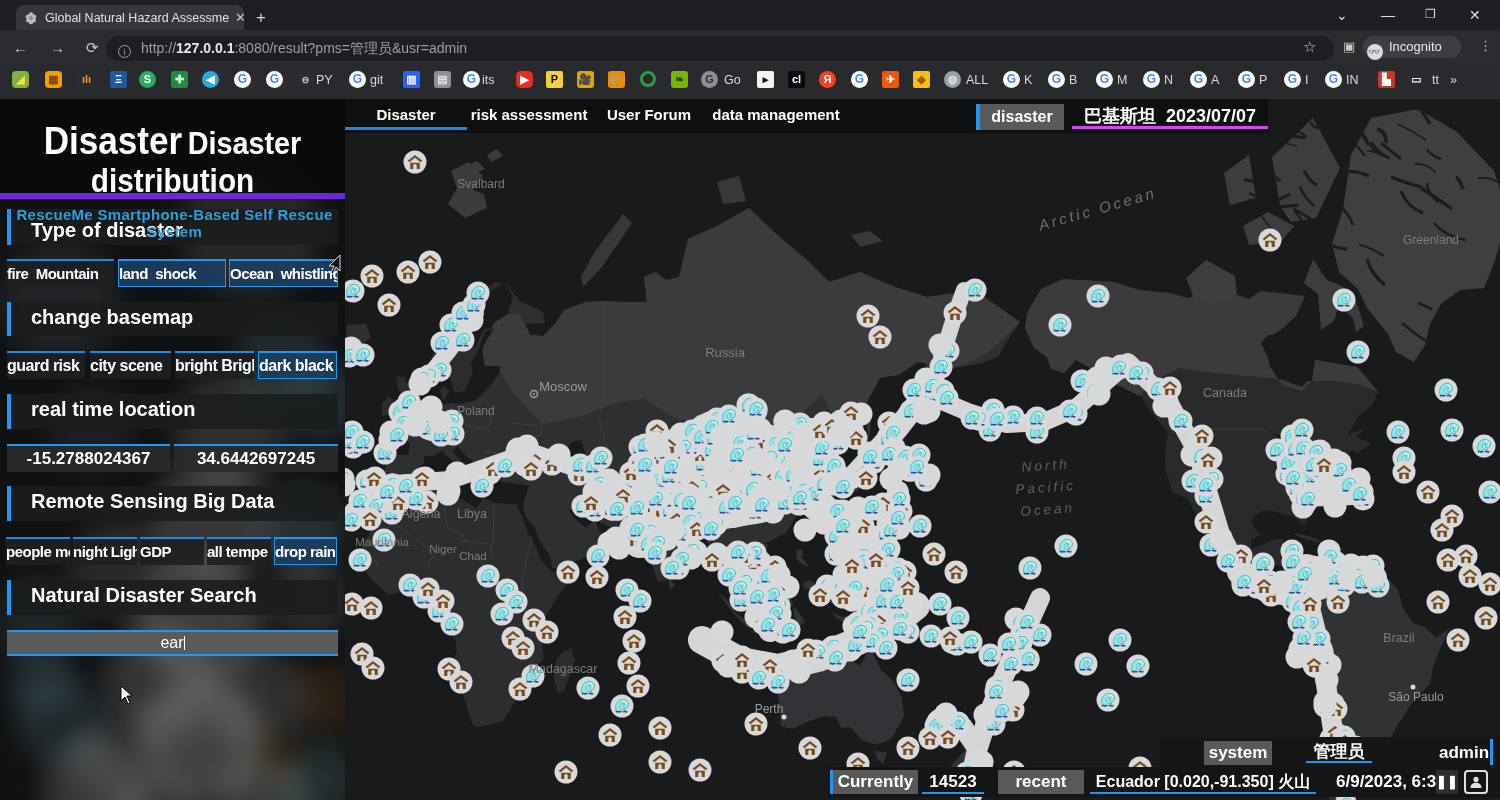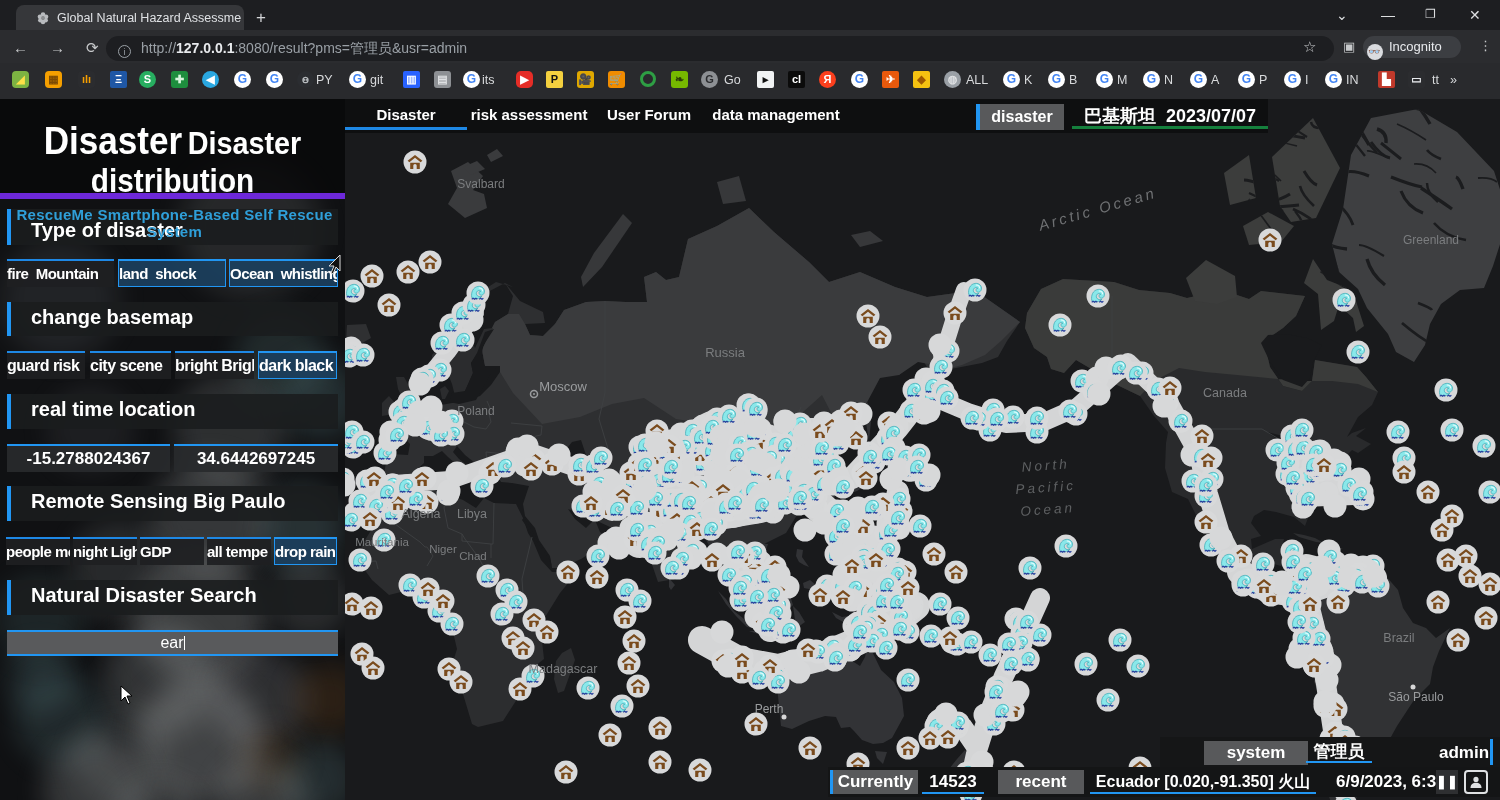"Global Natural Hazard Assessme" #tab { padding: 0 20px -> 0 8px }
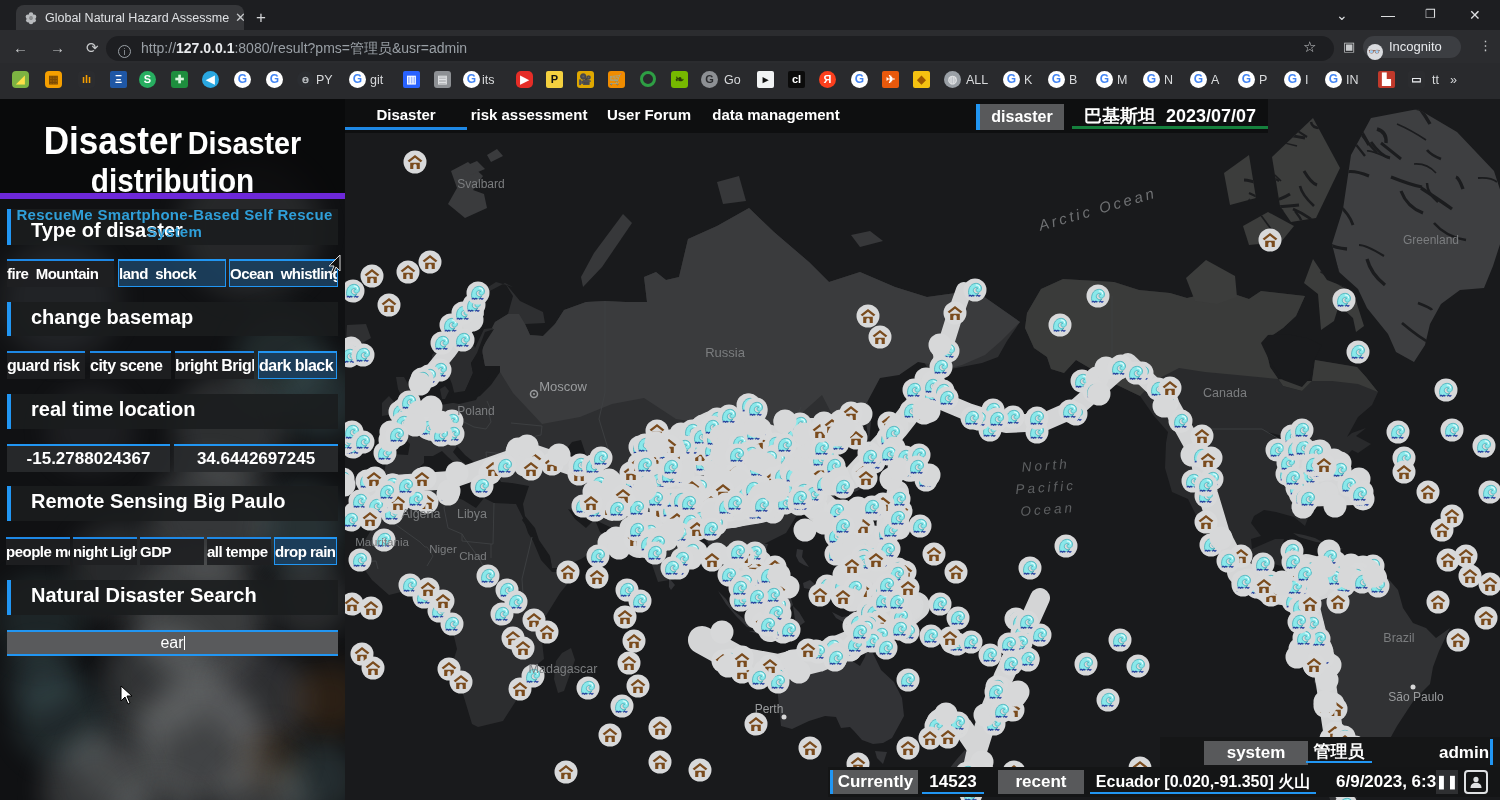"巴基斯坦 2023/07/07" #paki { border-bottom: 3px solid #15803d -> 3px solid #d946ef }
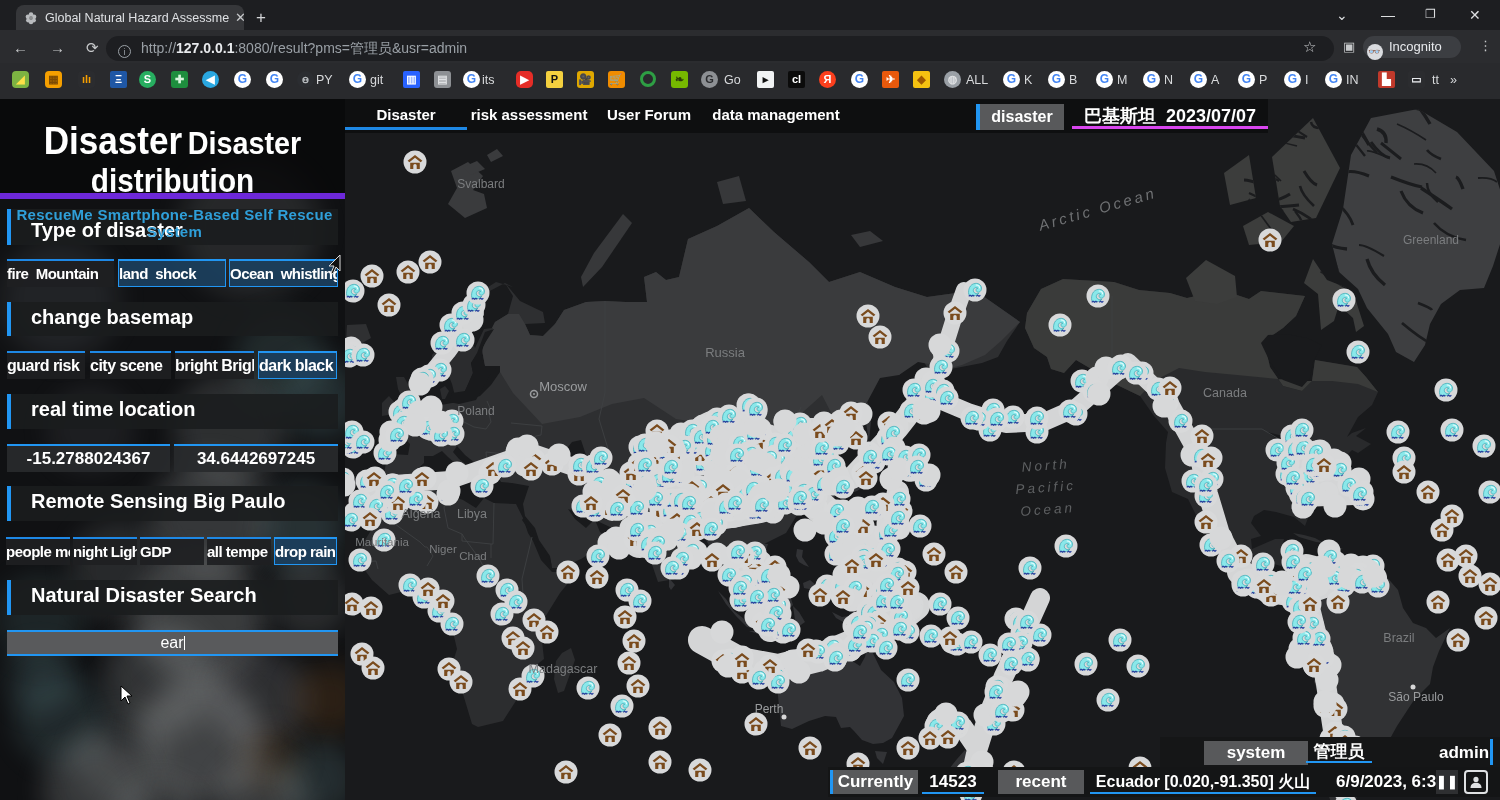"Remote Sensing Big Paulo" div.in { text: Paulo -> Data }
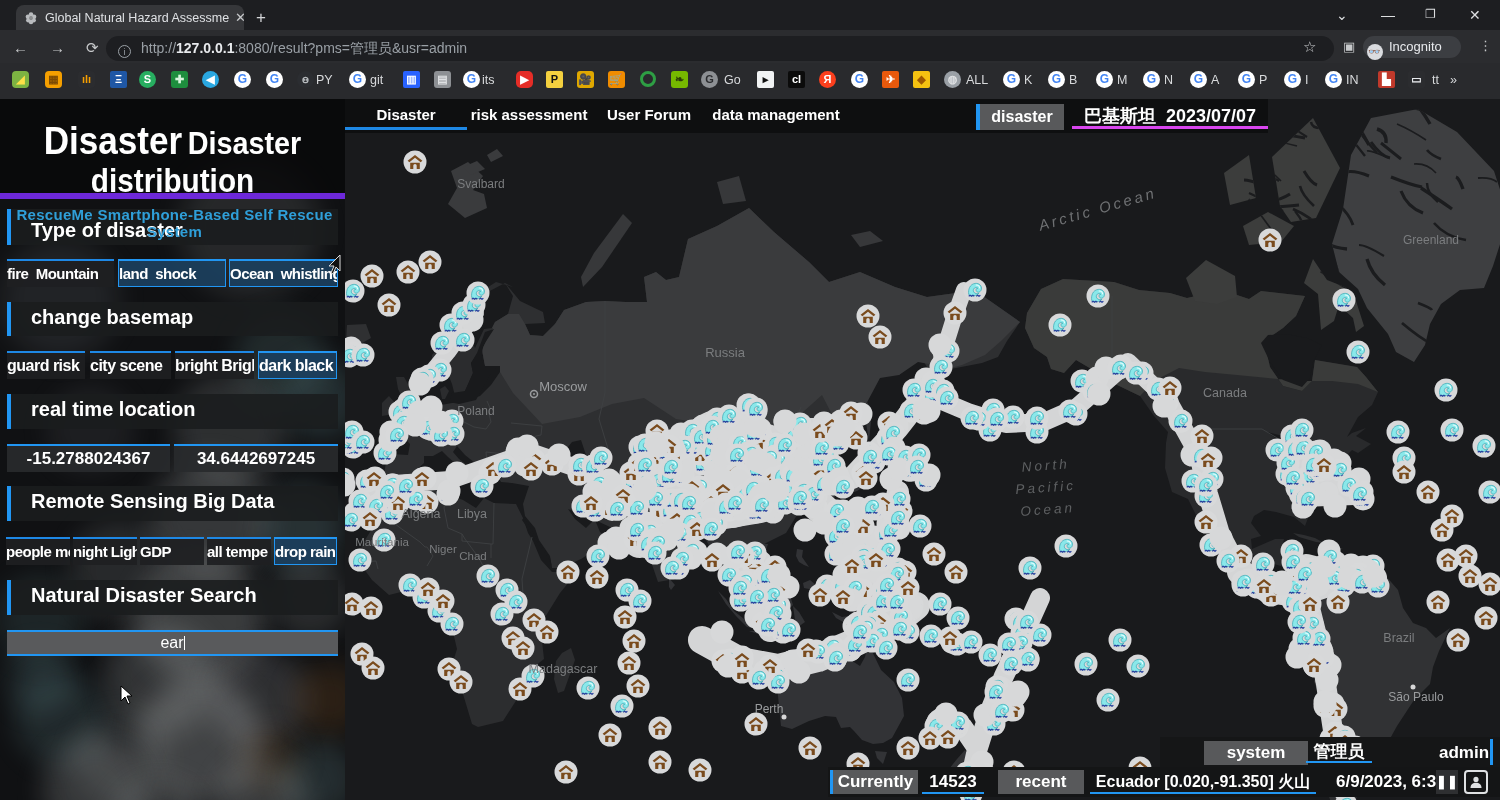"system" div.sbtn { width: 104px -> 68px }
